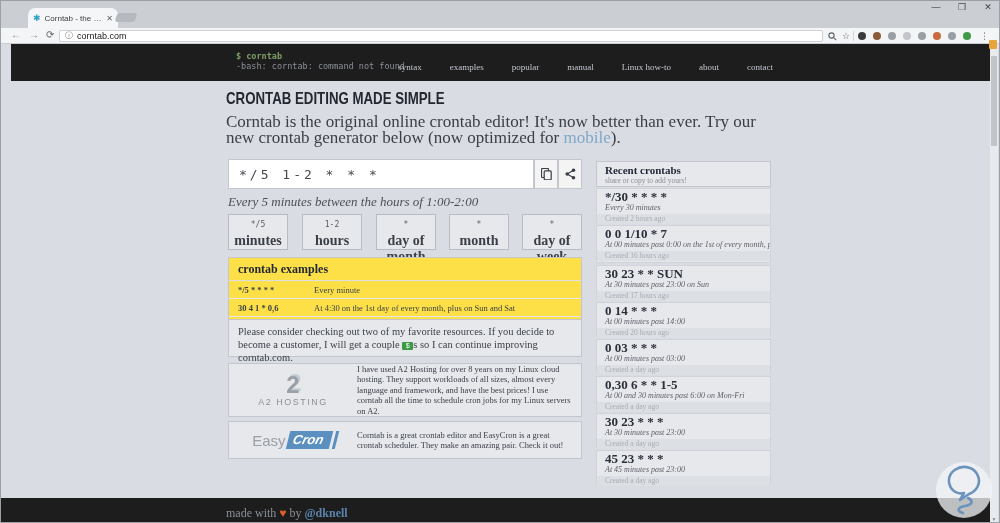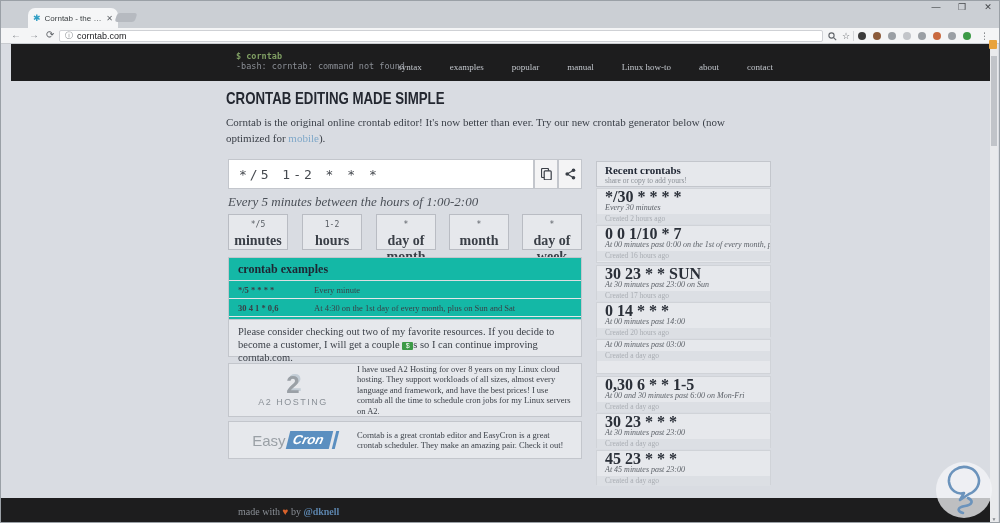"Corntab is the original online" .intro { font-size: 11px -> 17px }
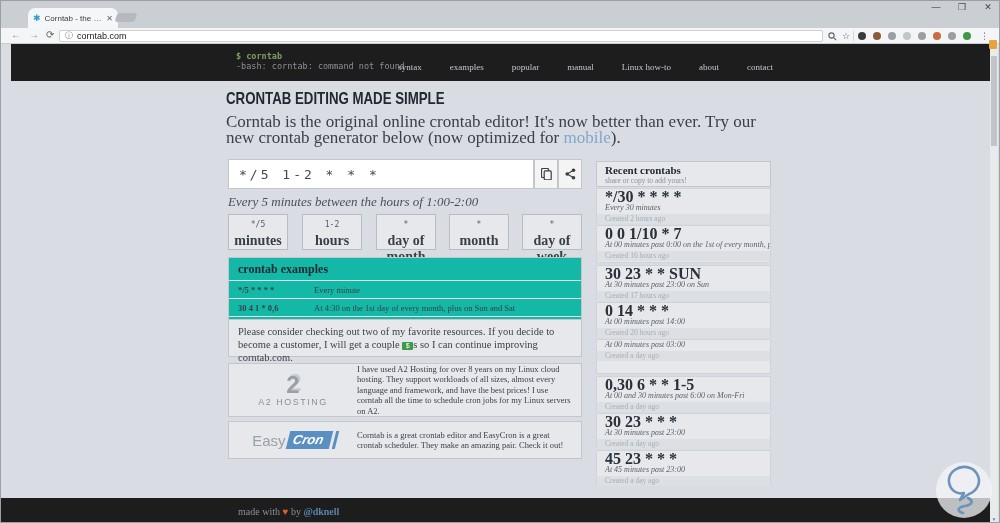"*/30 * * * *" .recent-item .cron { font-size: 16px -> 13px }
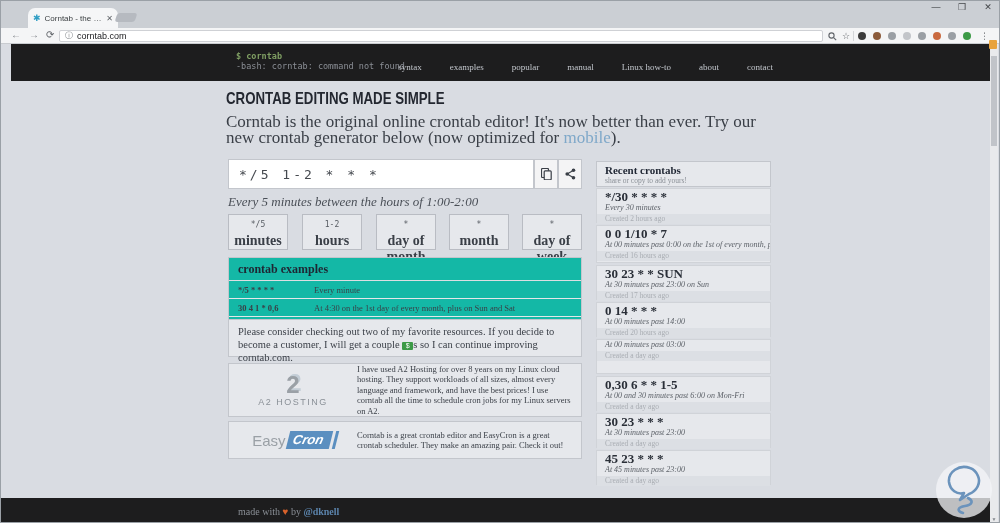"crontab examples" .examples { background: #14b8a6 -> #fde047 }
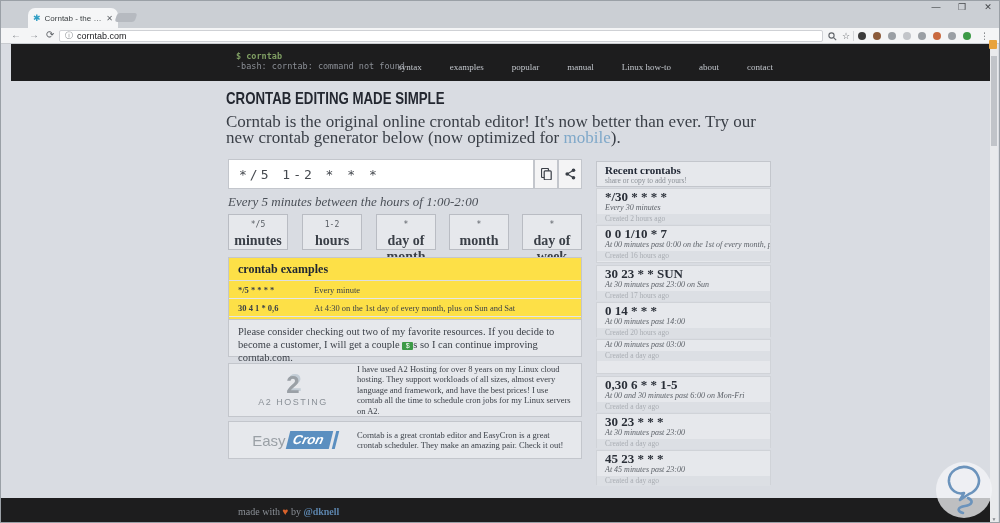"0 03 * * *" div.cron { html: none -> <div>0 03 * * *</div> }
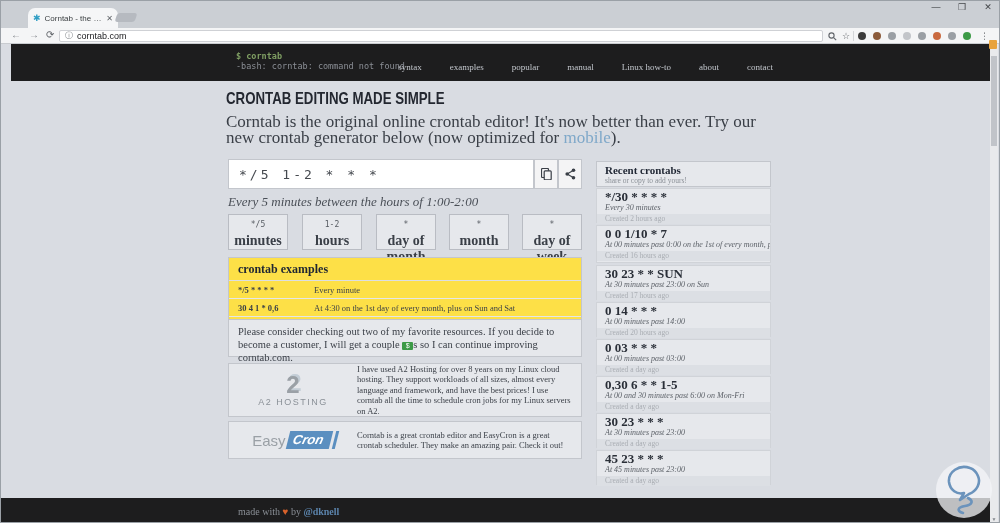"made with ♥ by @dknell" .footer .inner { font-size: 10px -> 12px; left: 237px -> 225px }
